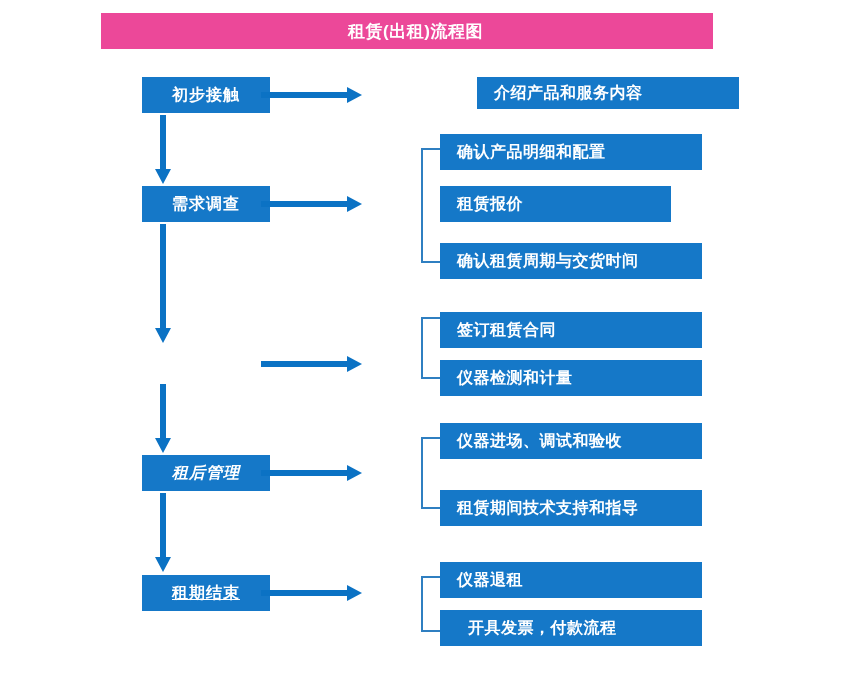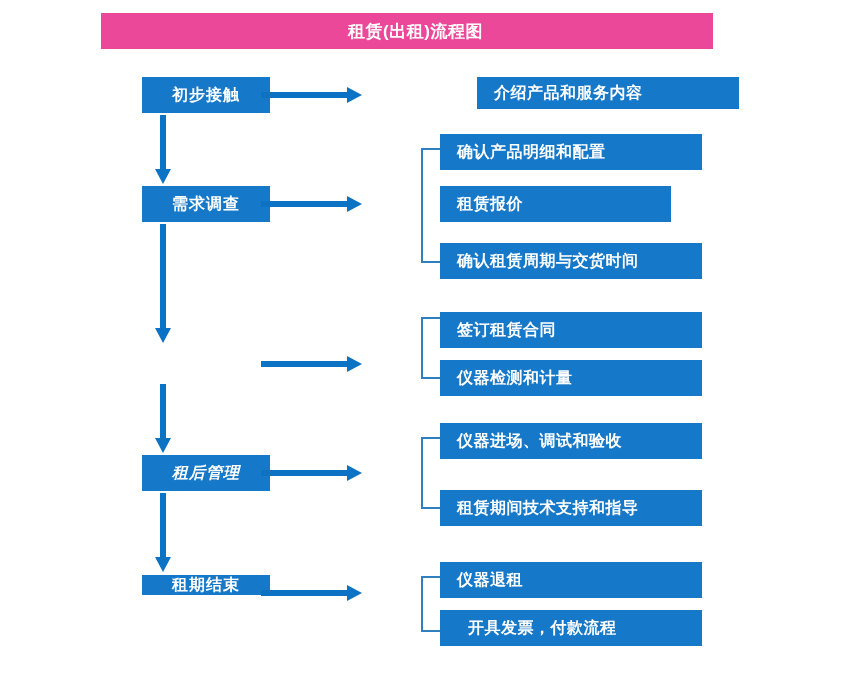"租期结束" div.stage-box { height: 20px -> 36px; text-decoration: none -> underline }
